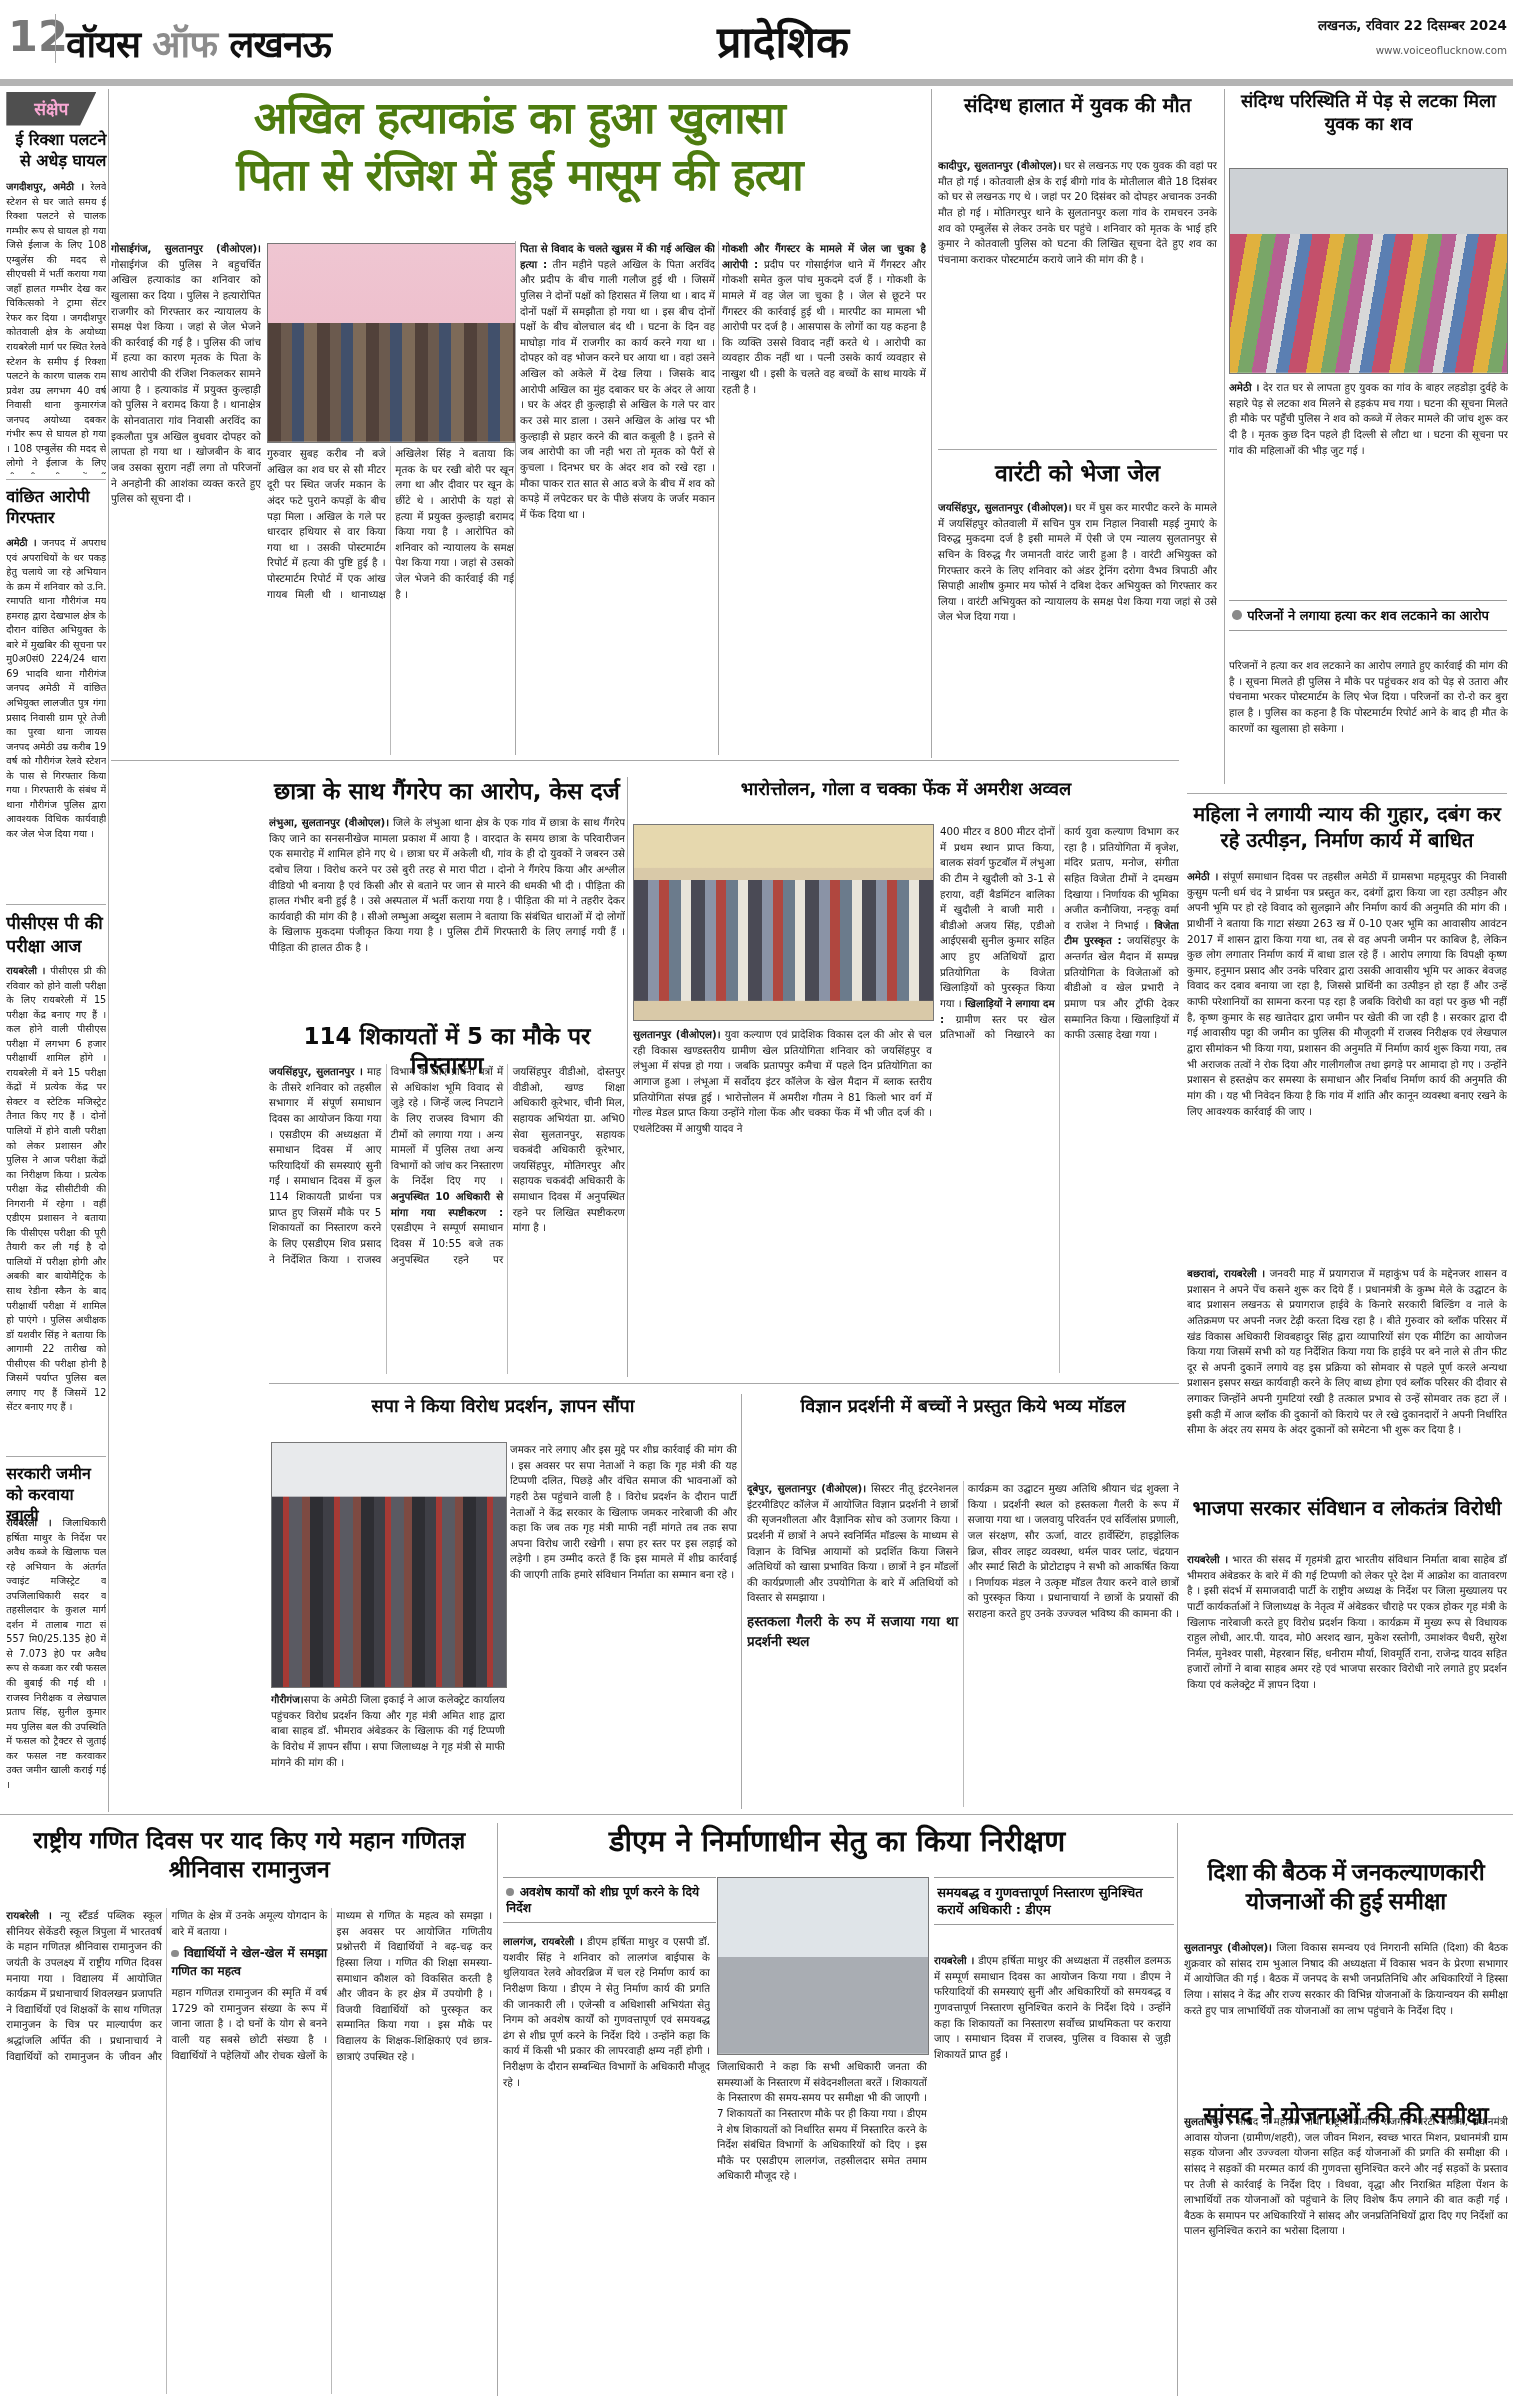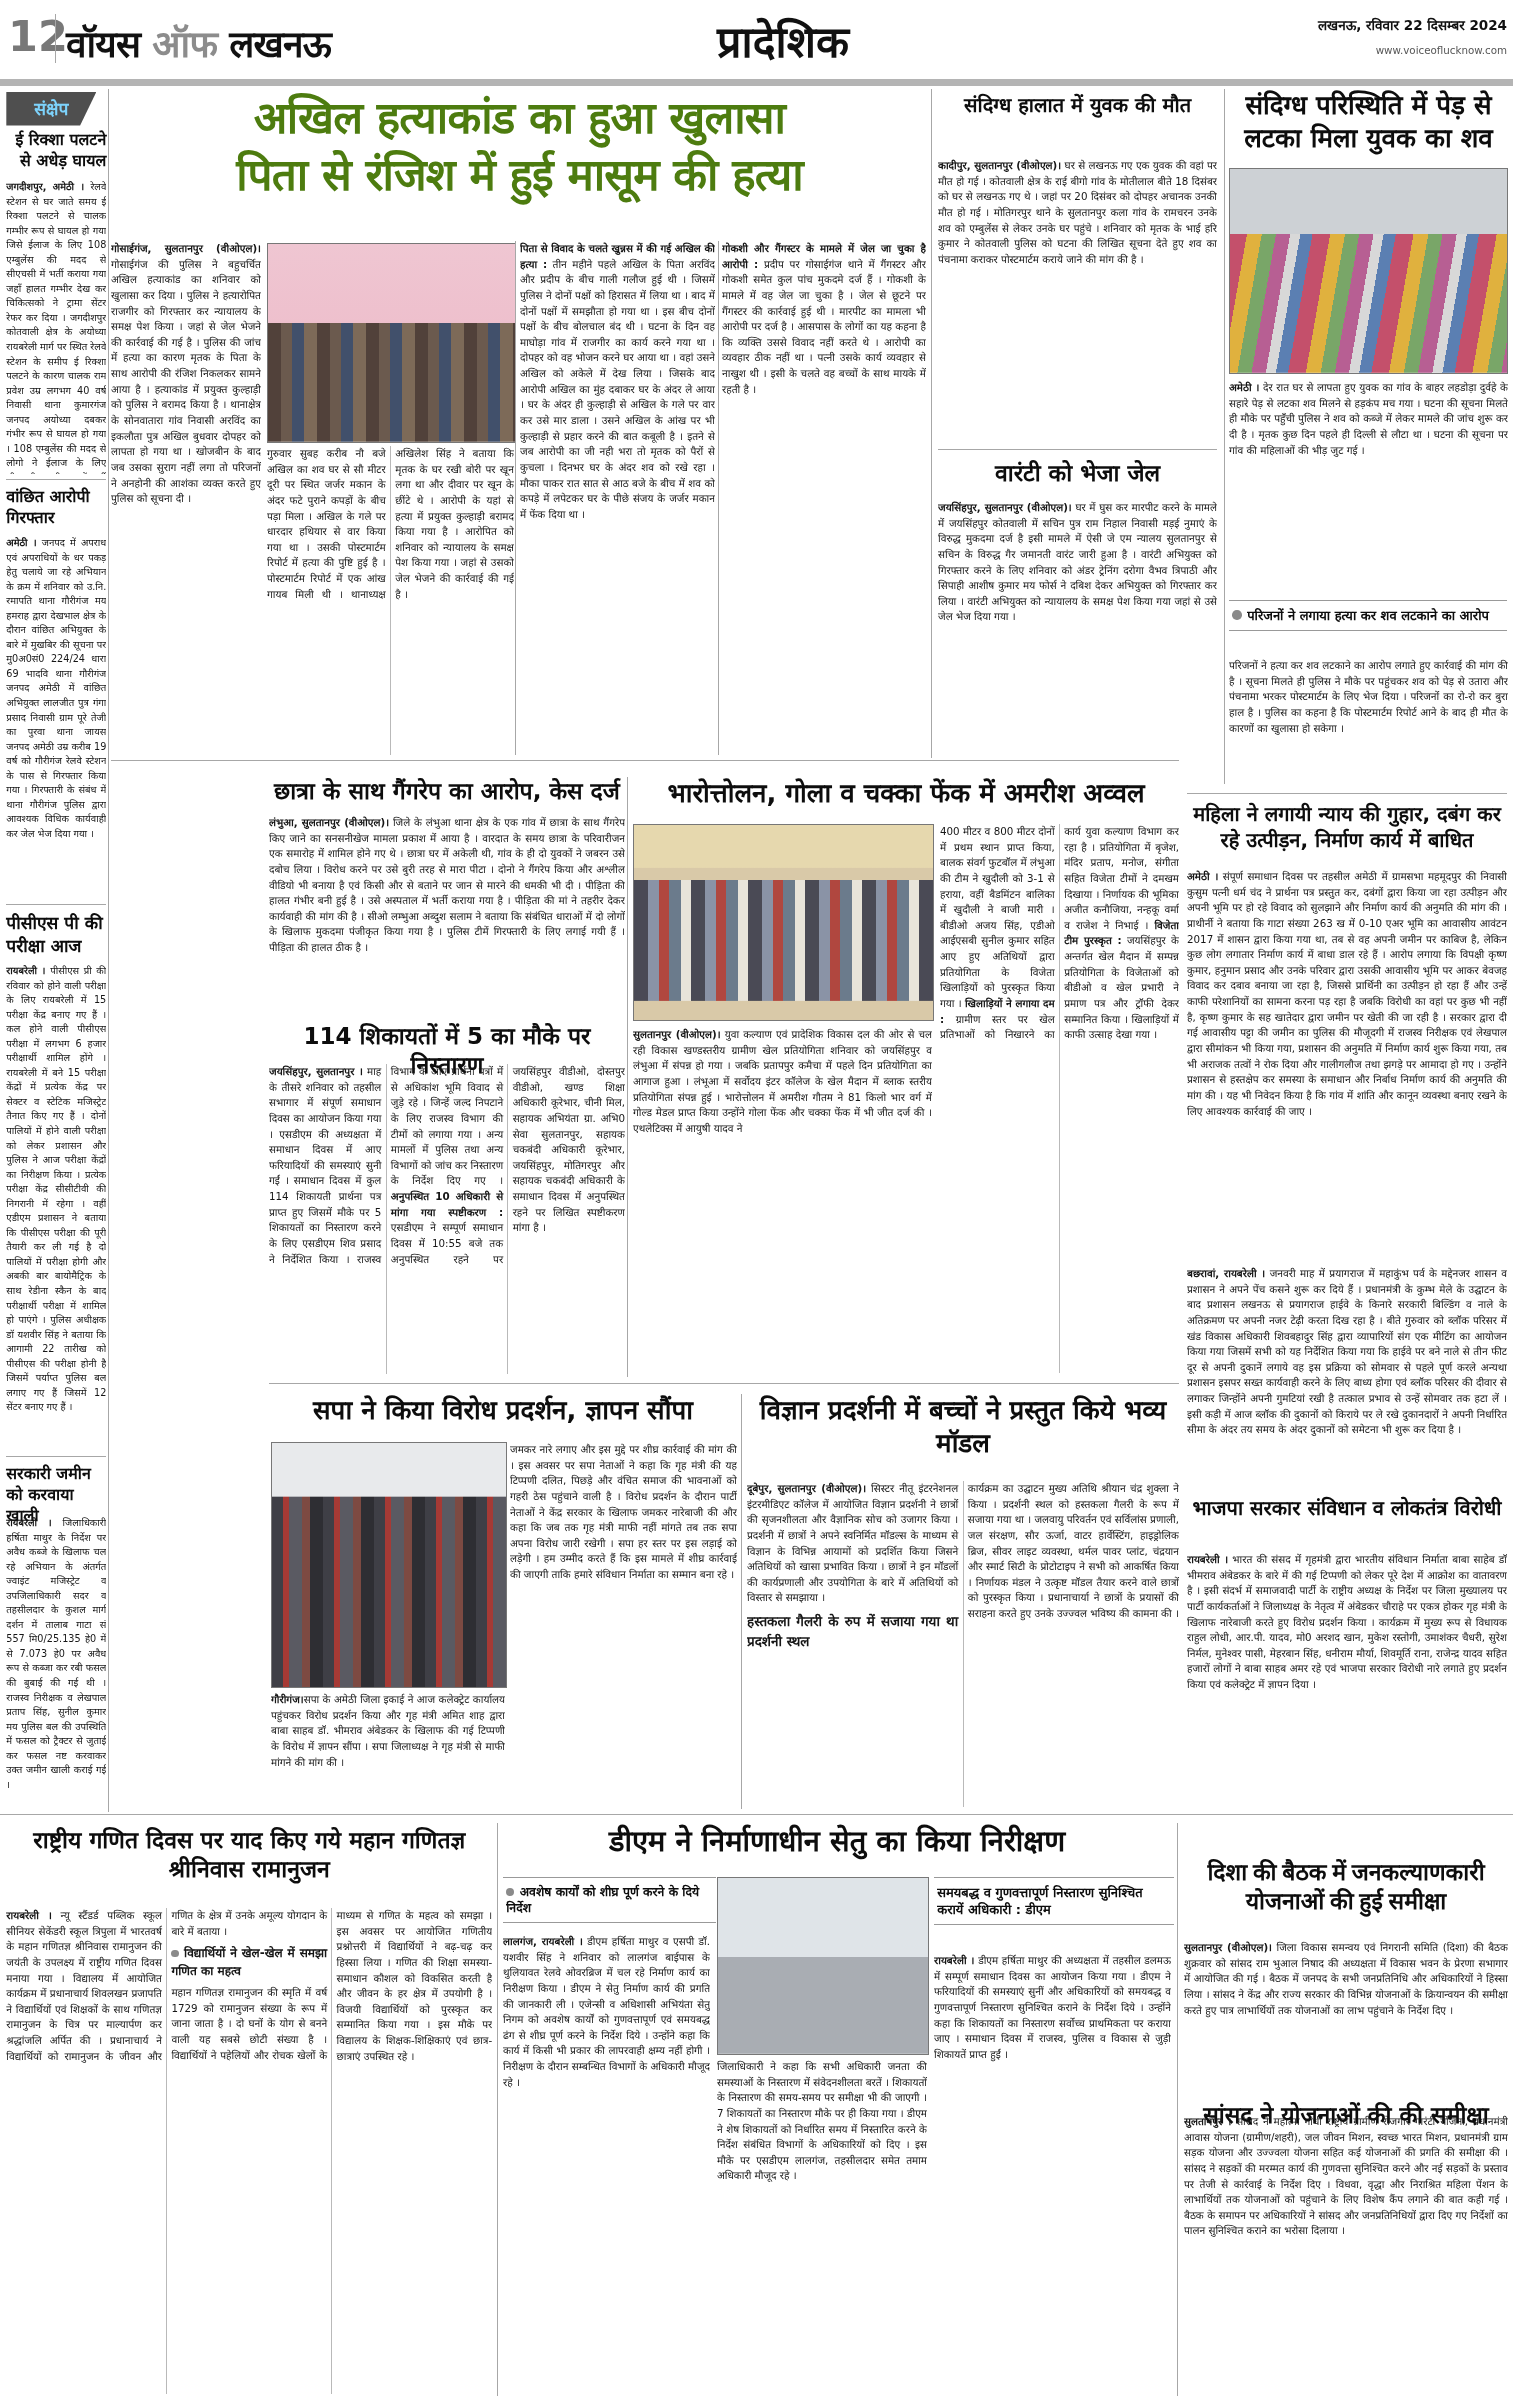"संक्षेप" .brief { color: #7dd3fc -> #f9a8d4 }
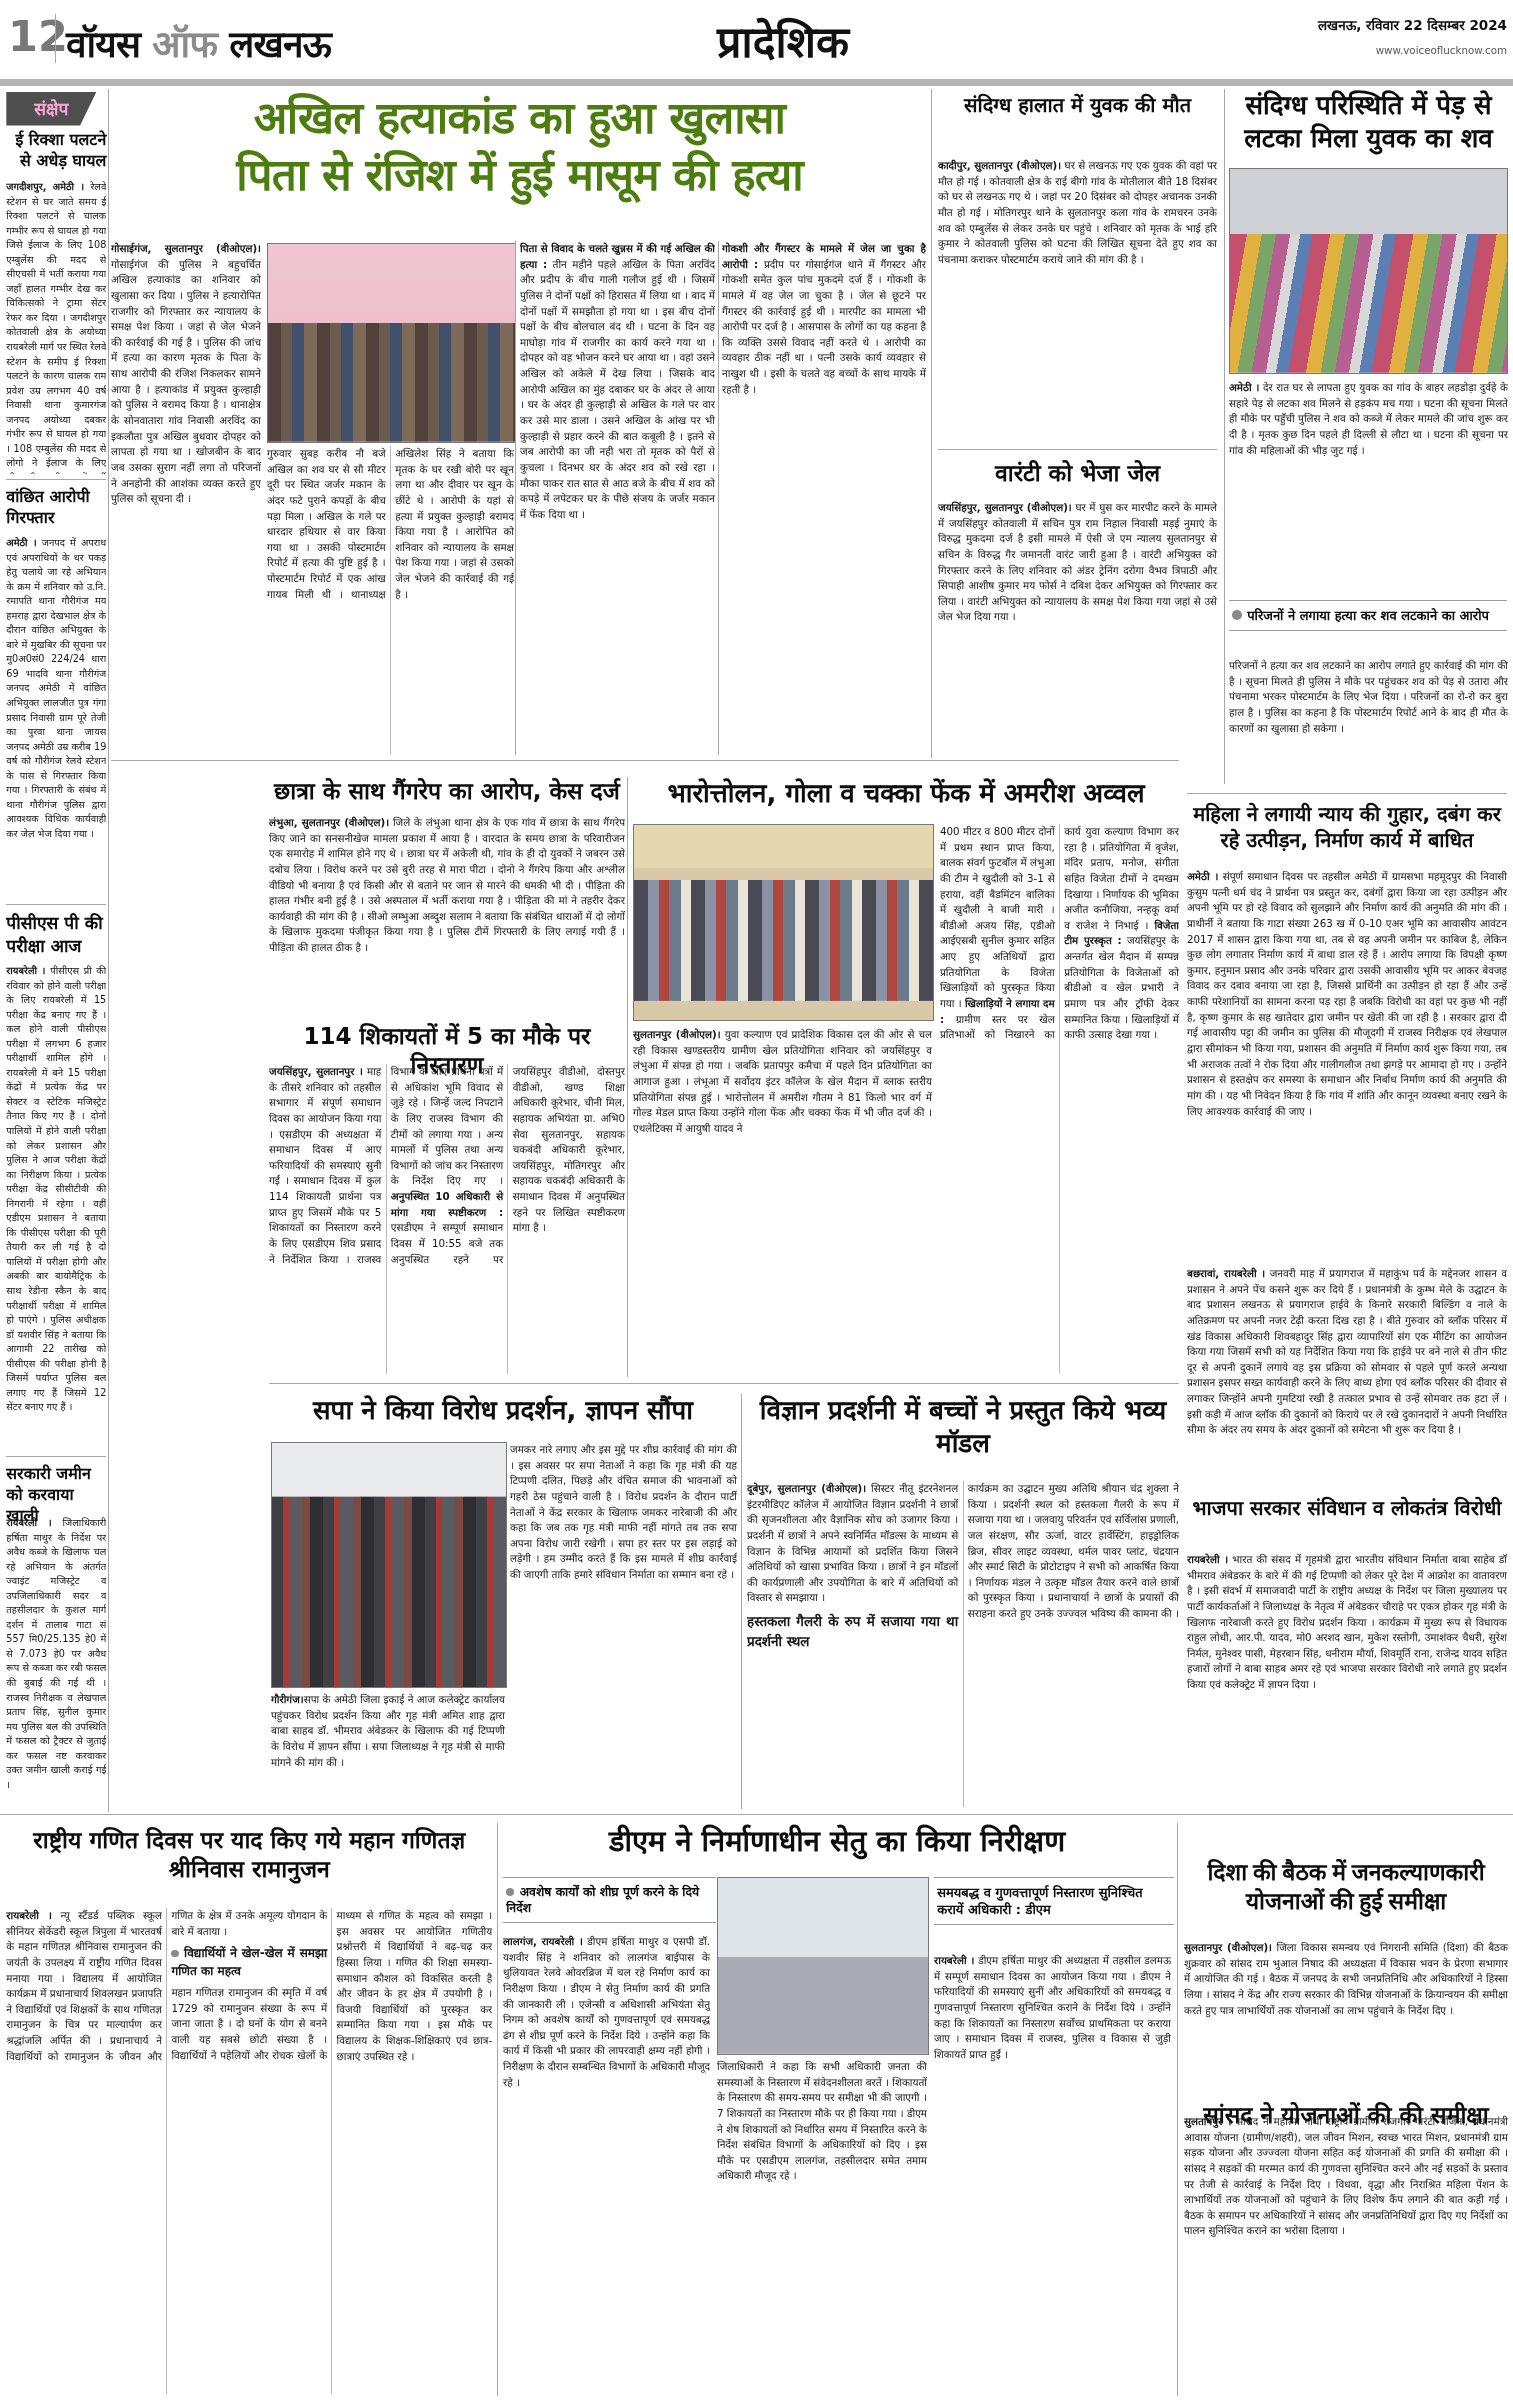"संदिग्ध परिस्थिति में पेड़ से" .hd-xl { font-size: 26px -> 18px }
